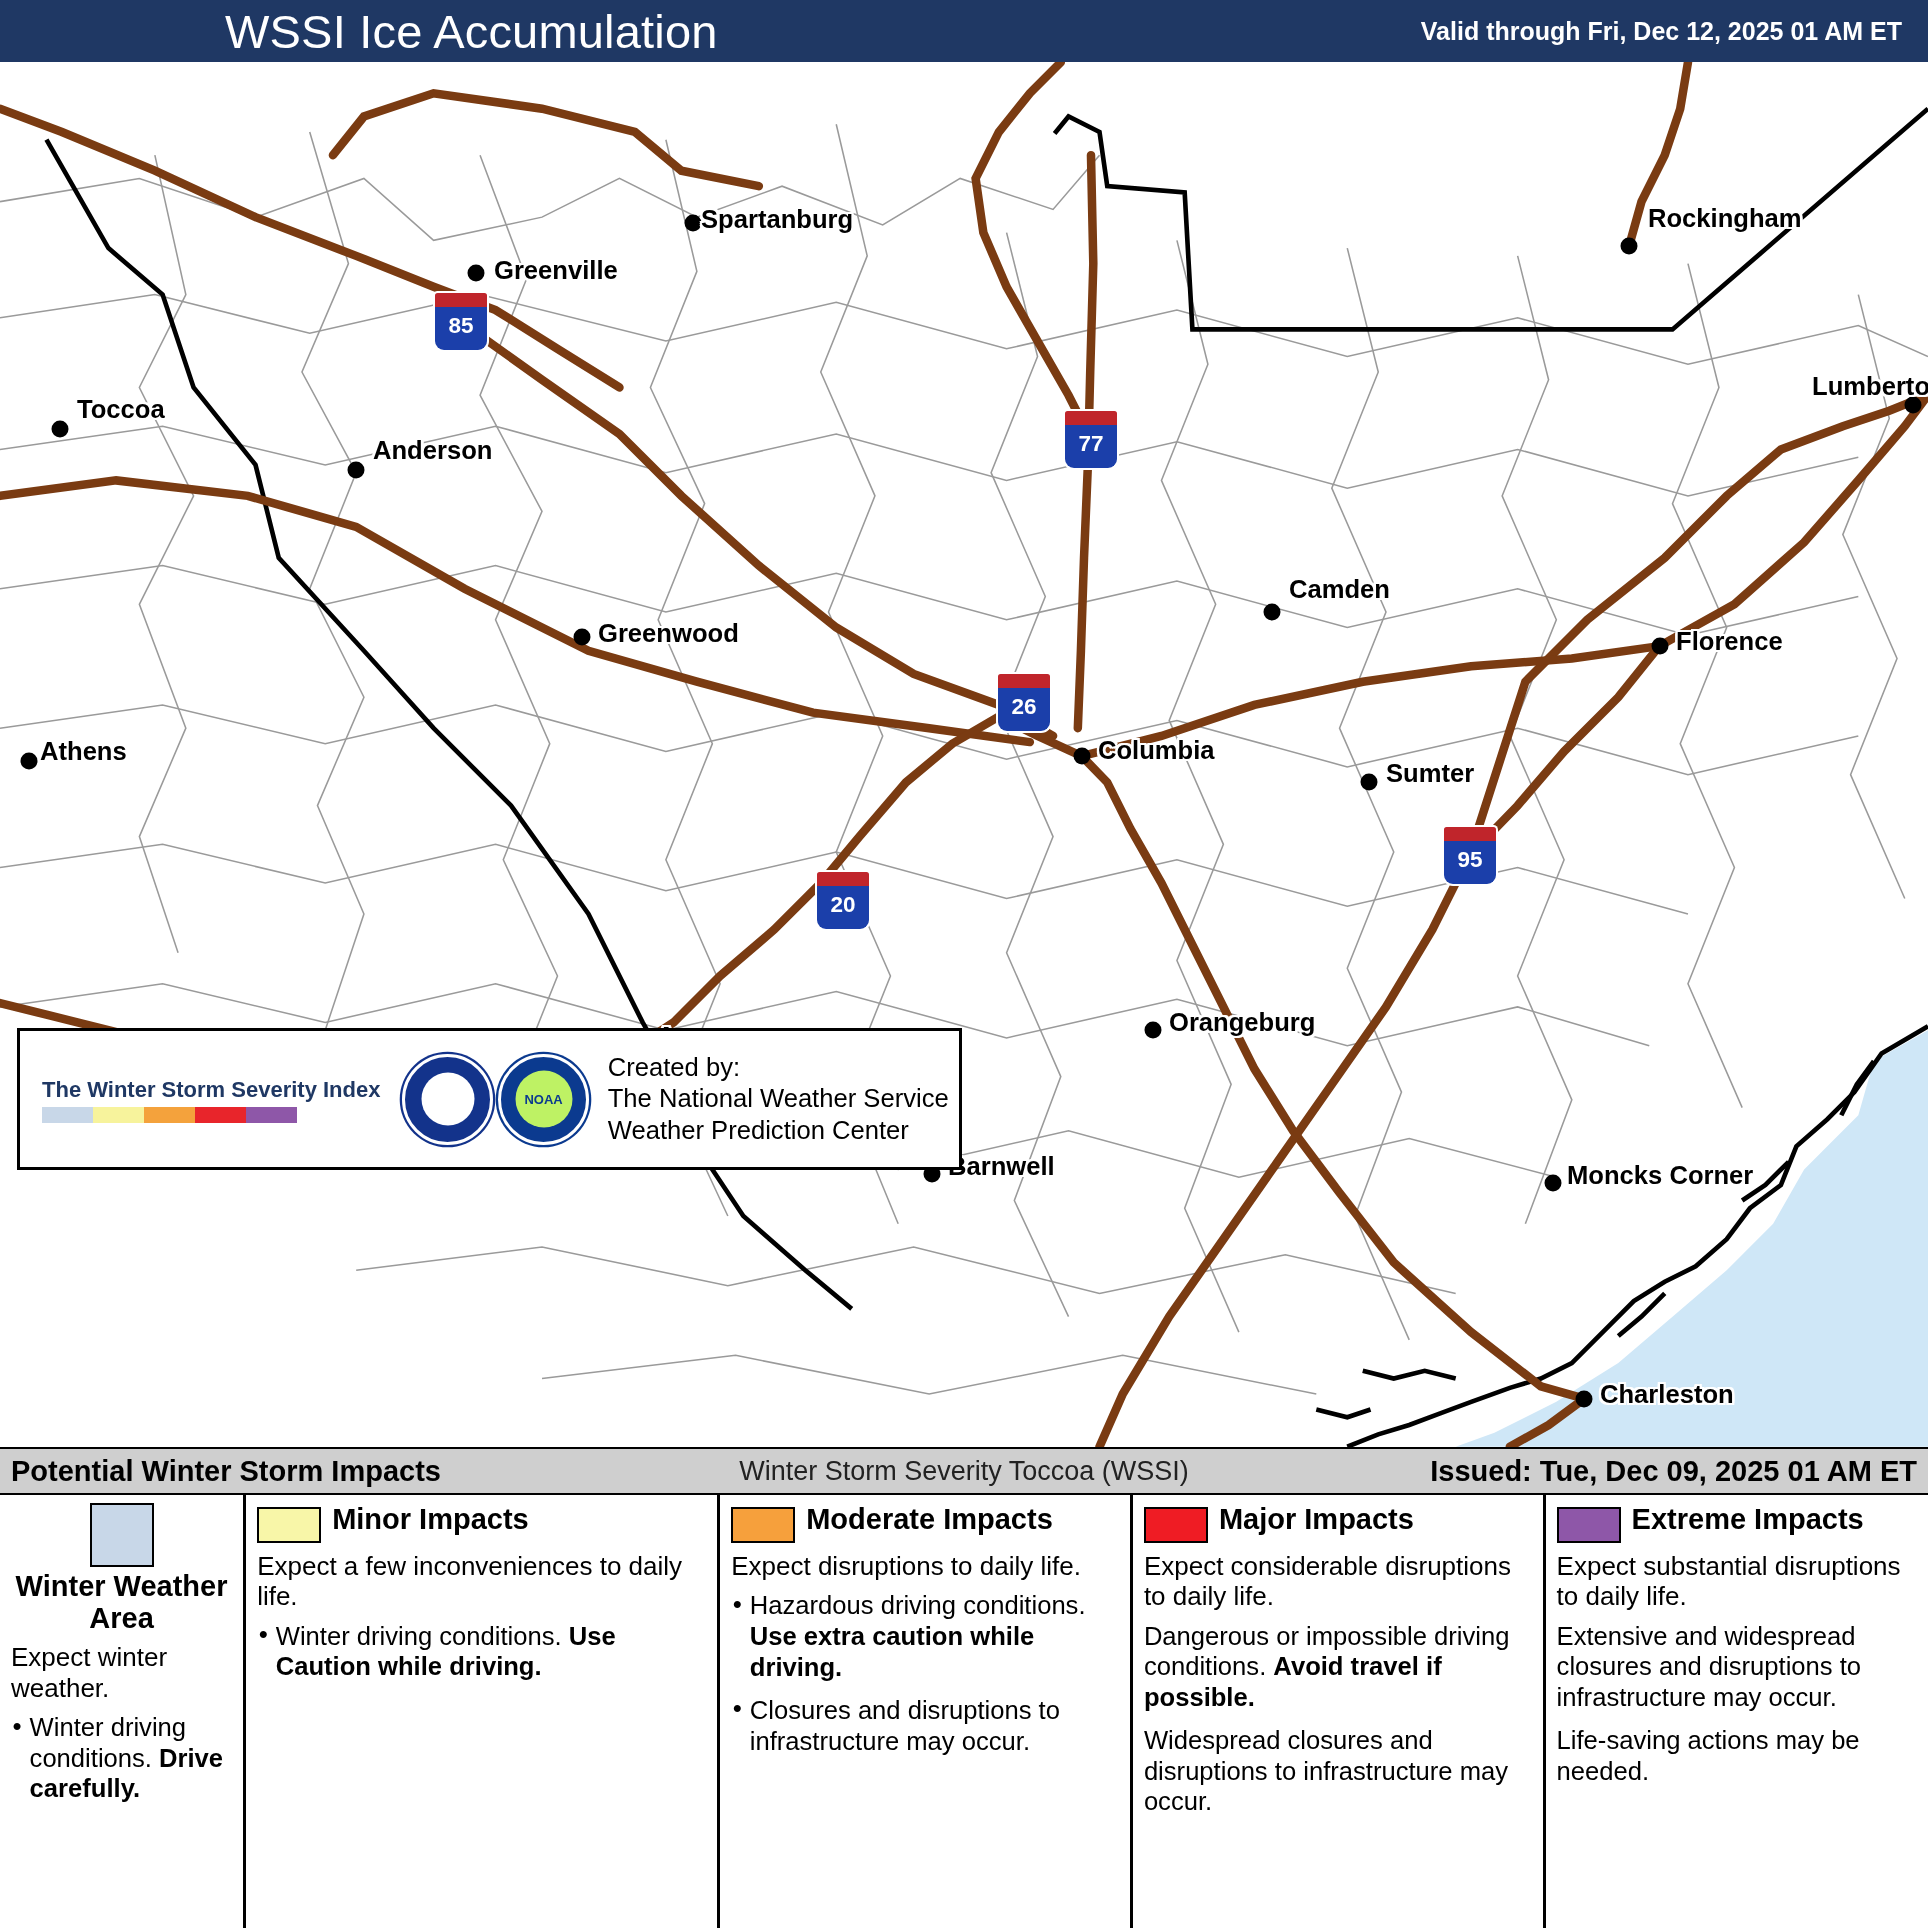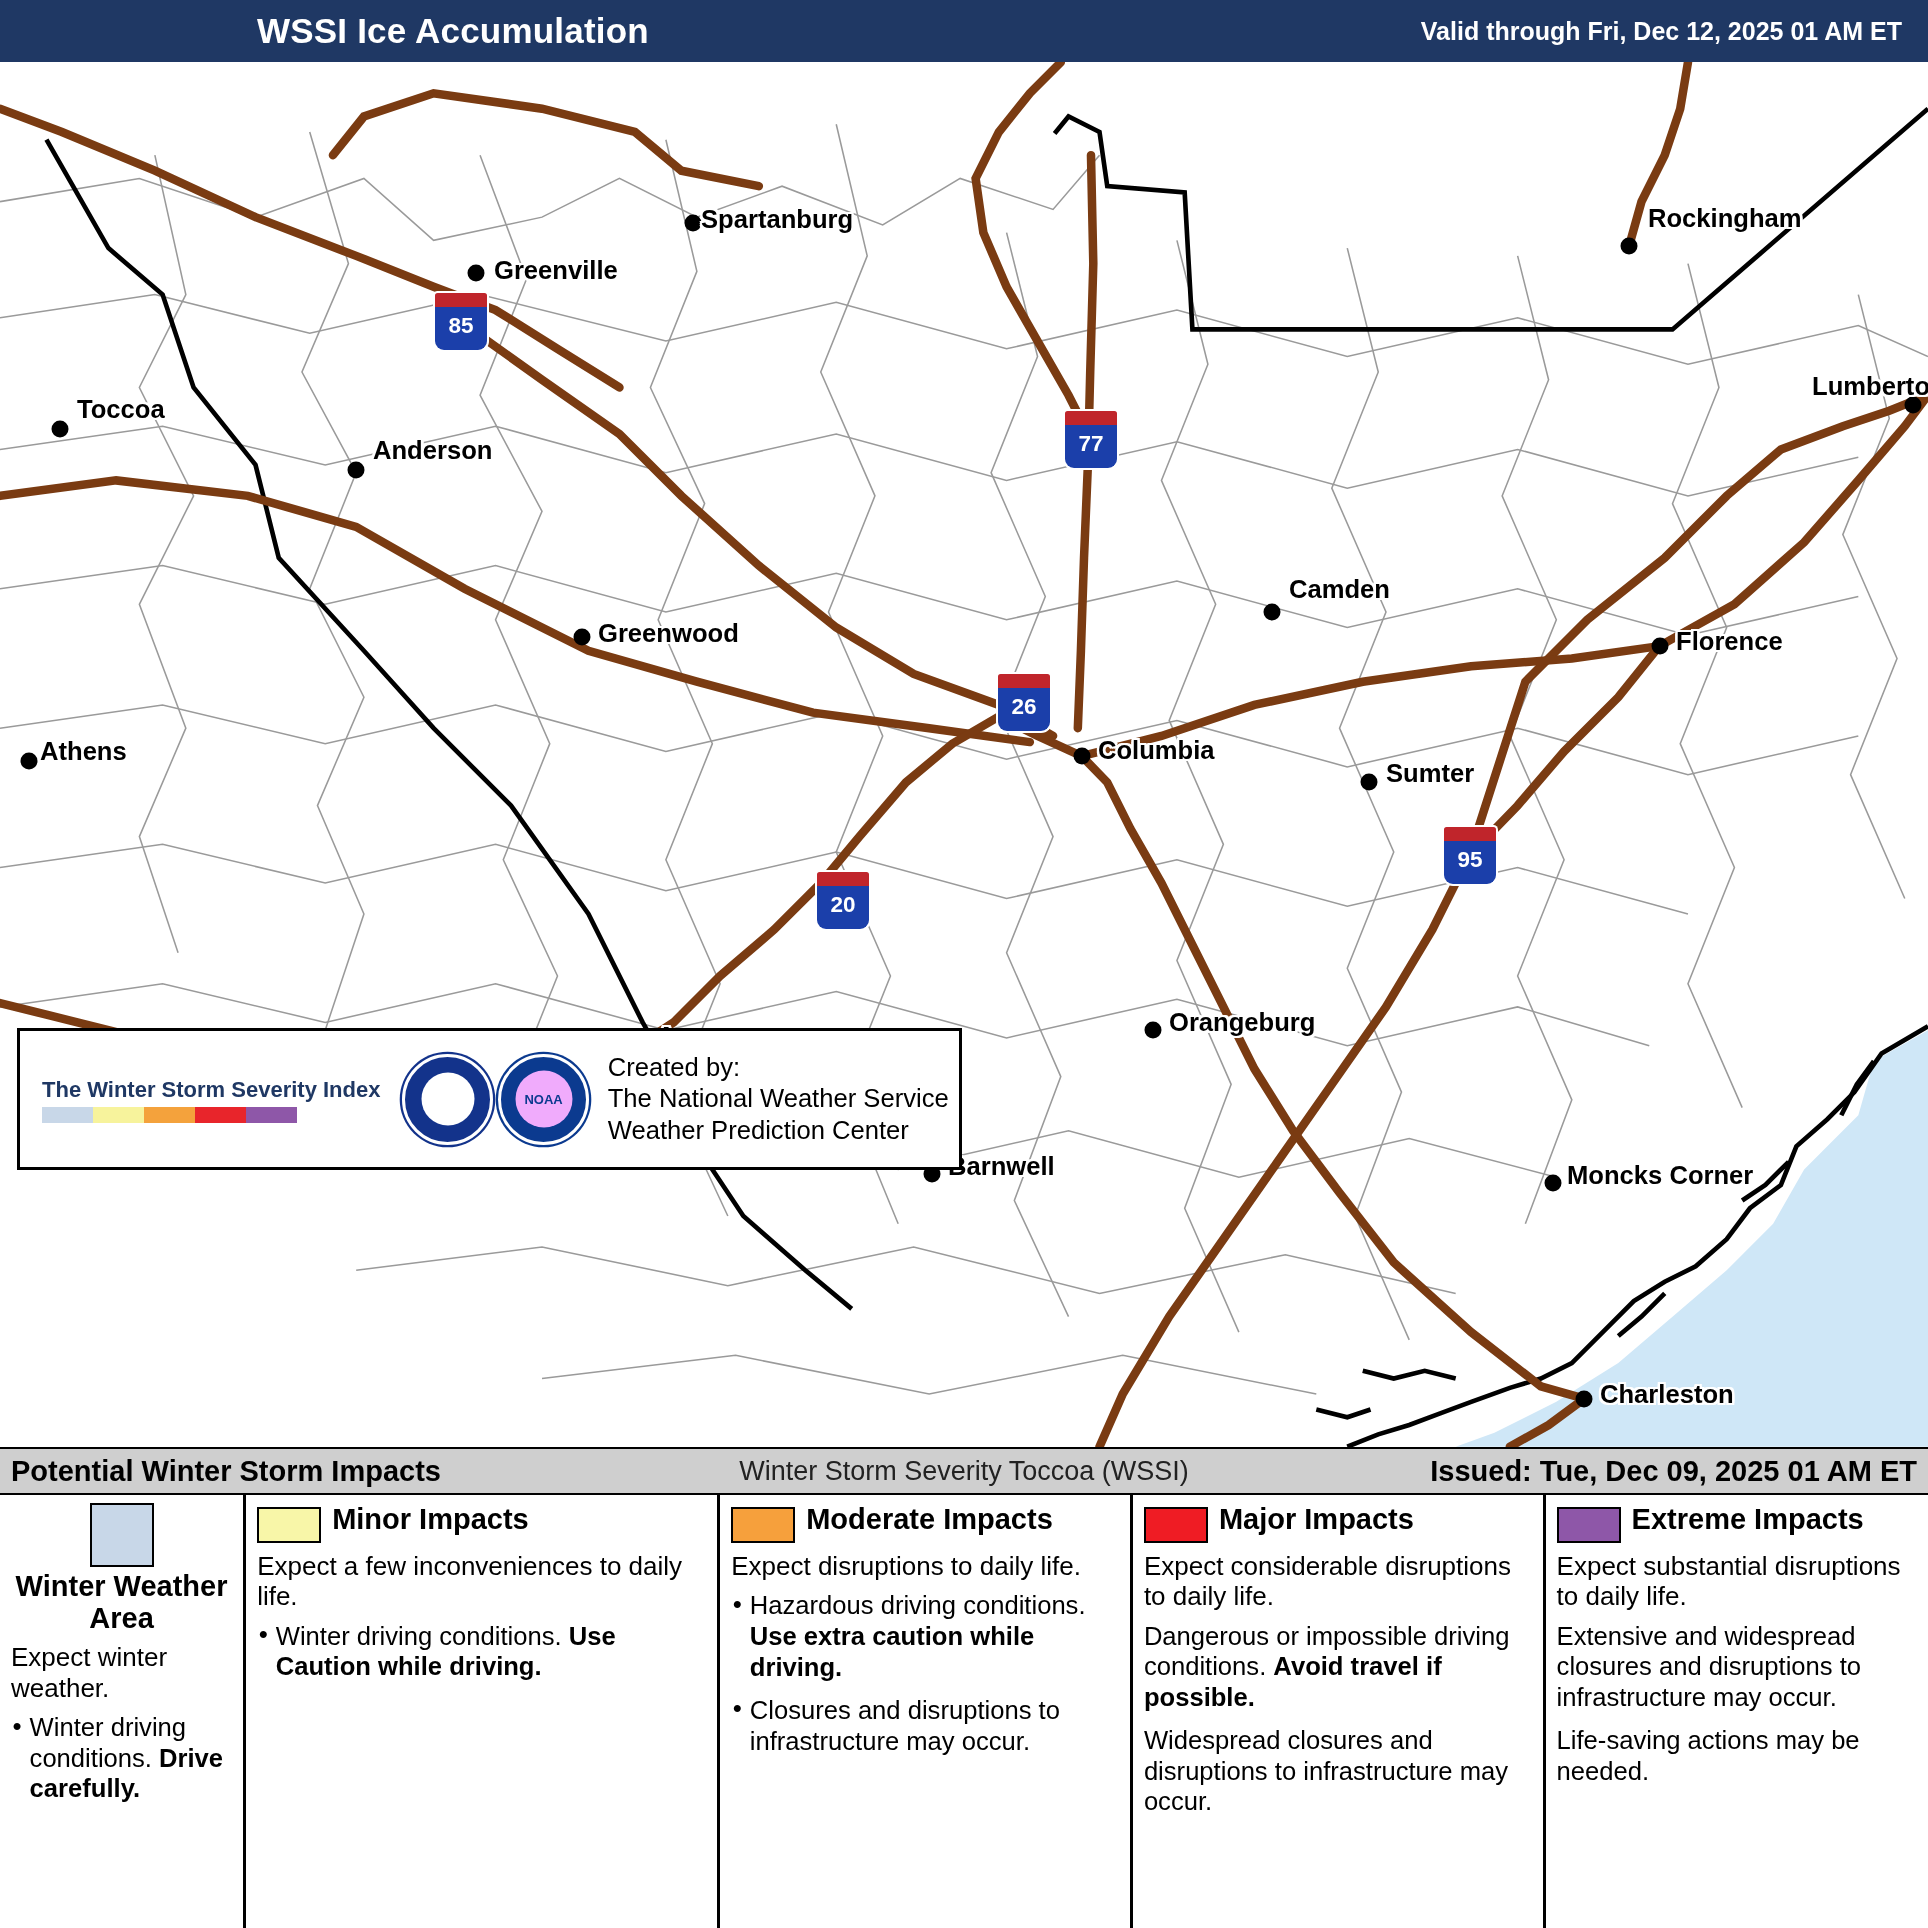"WSSI Ice Accumulation" .header-title { font-size: 35px -> 47px; font-weight: bold -> normal; margin-left: 32px -> none }
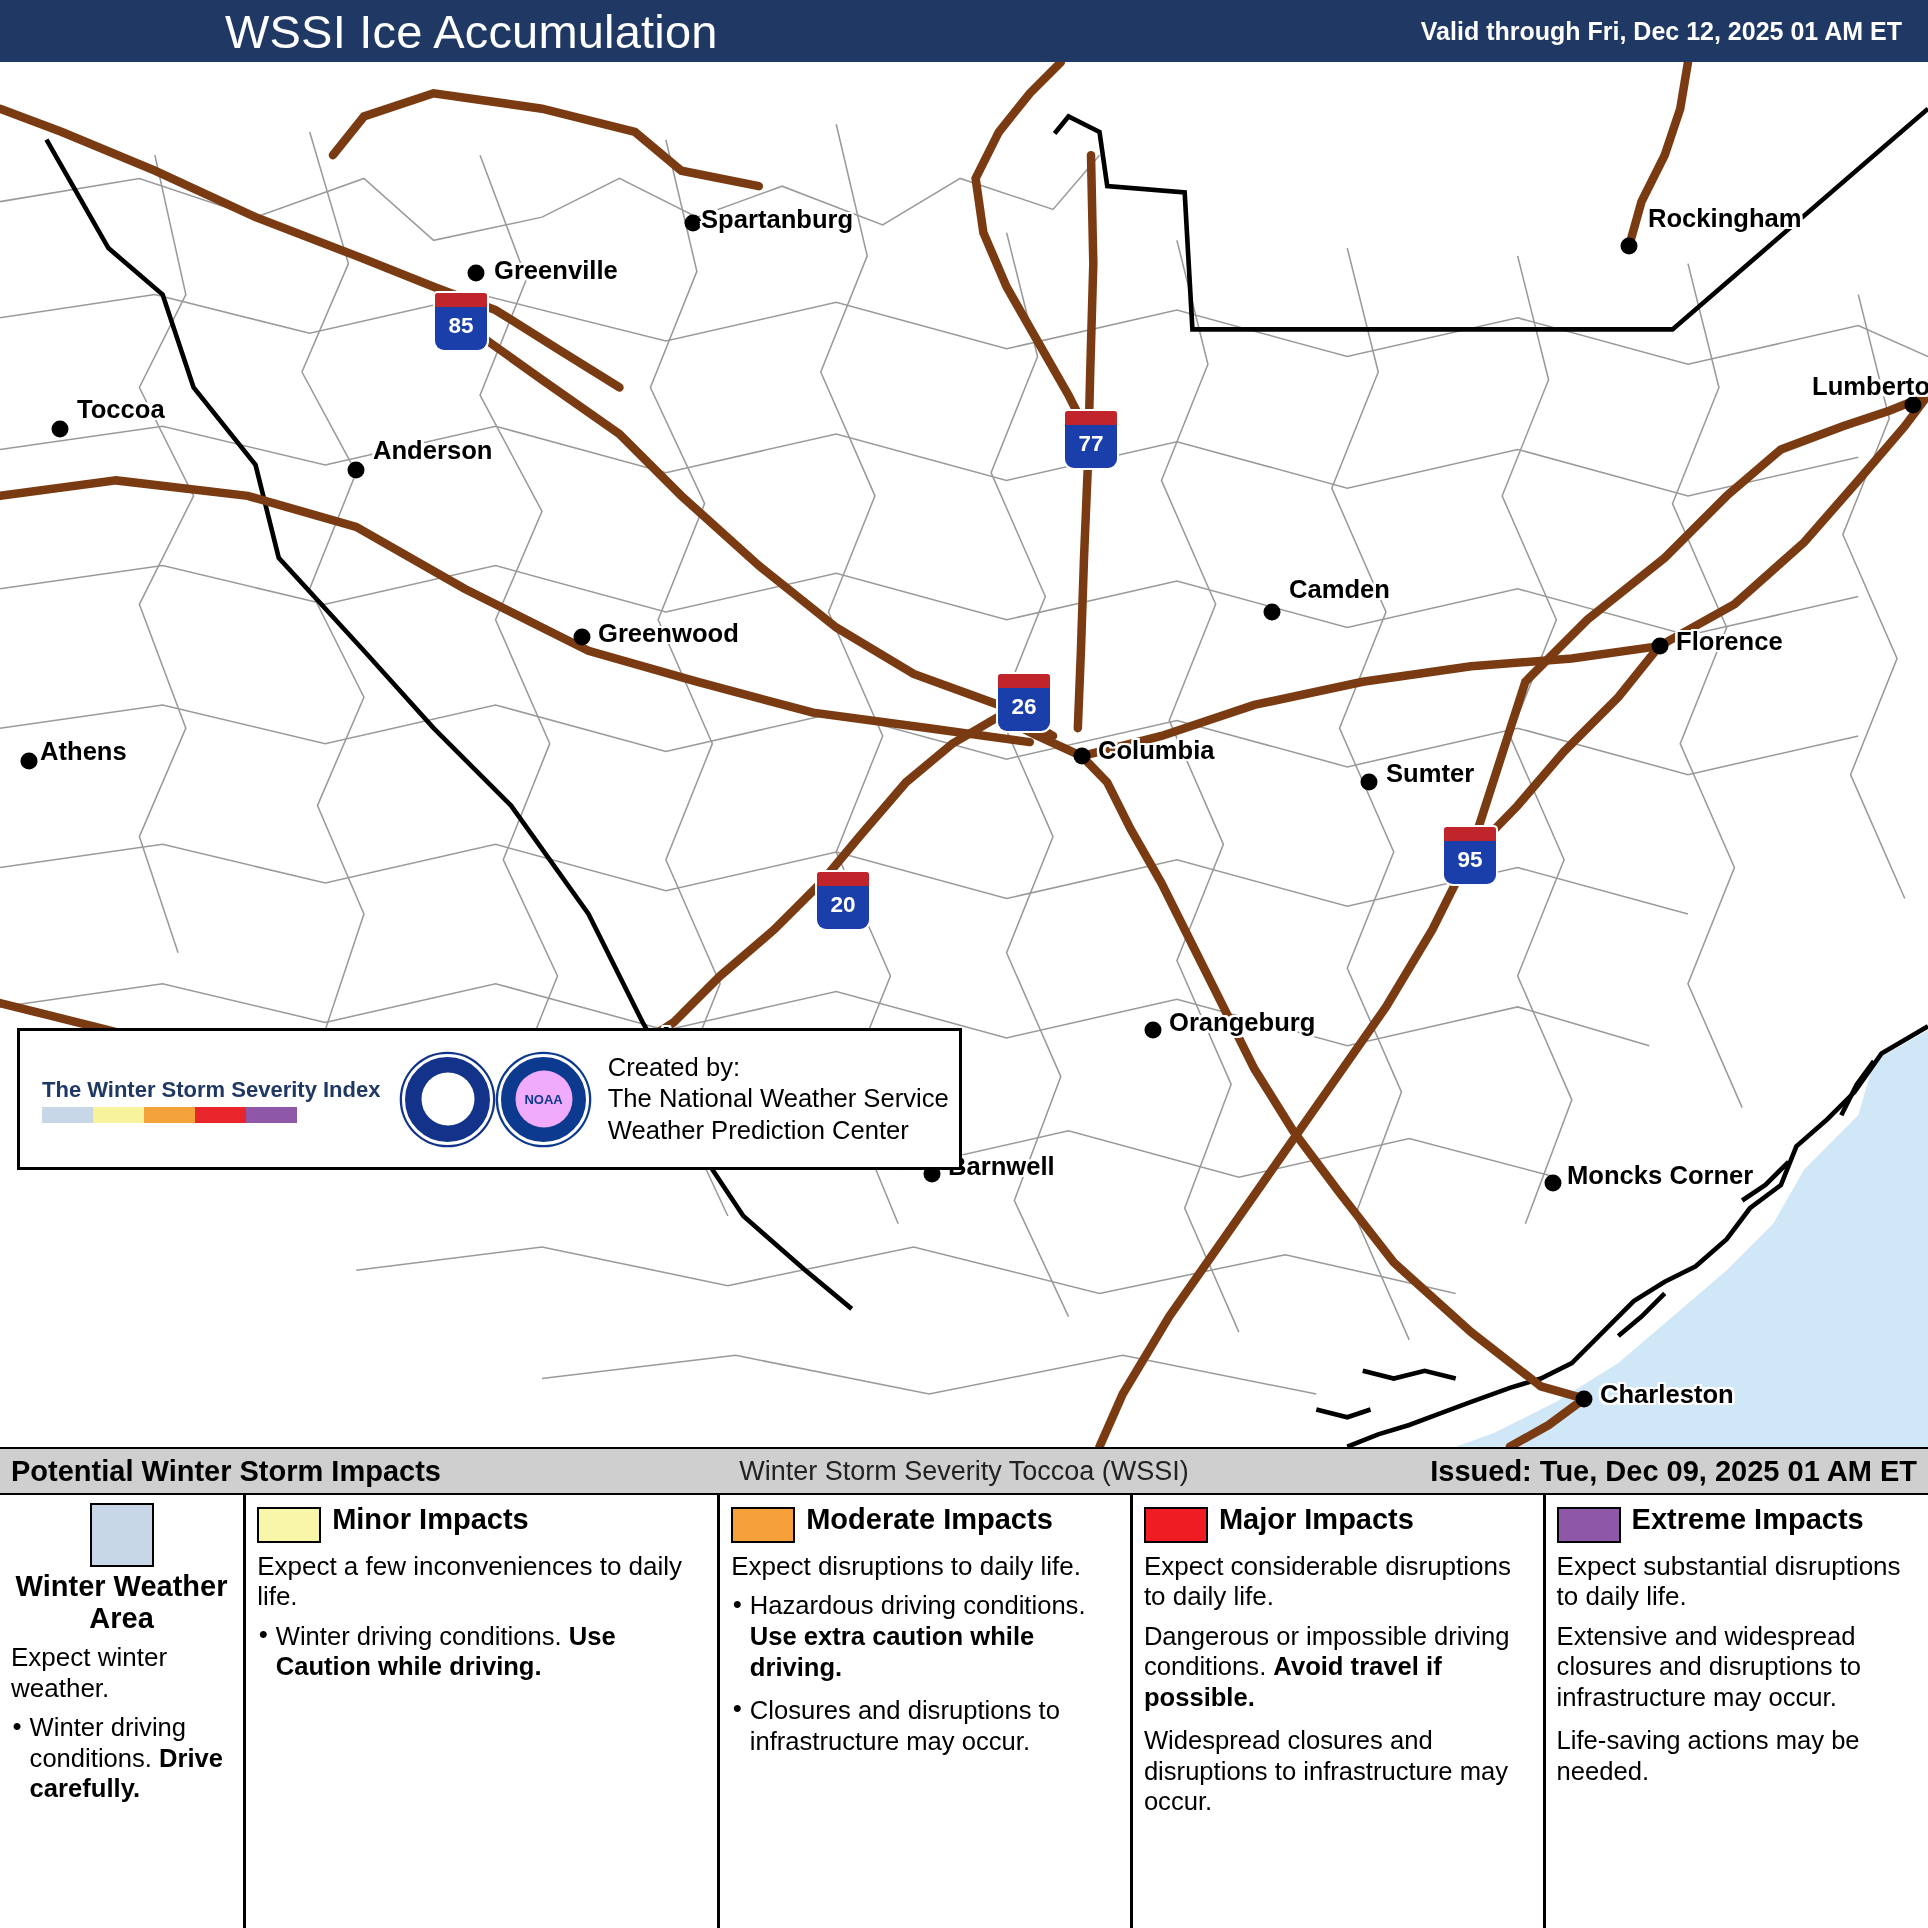"NOAA" .noaa-inner { background: #f0abfc -> #bef264 }
